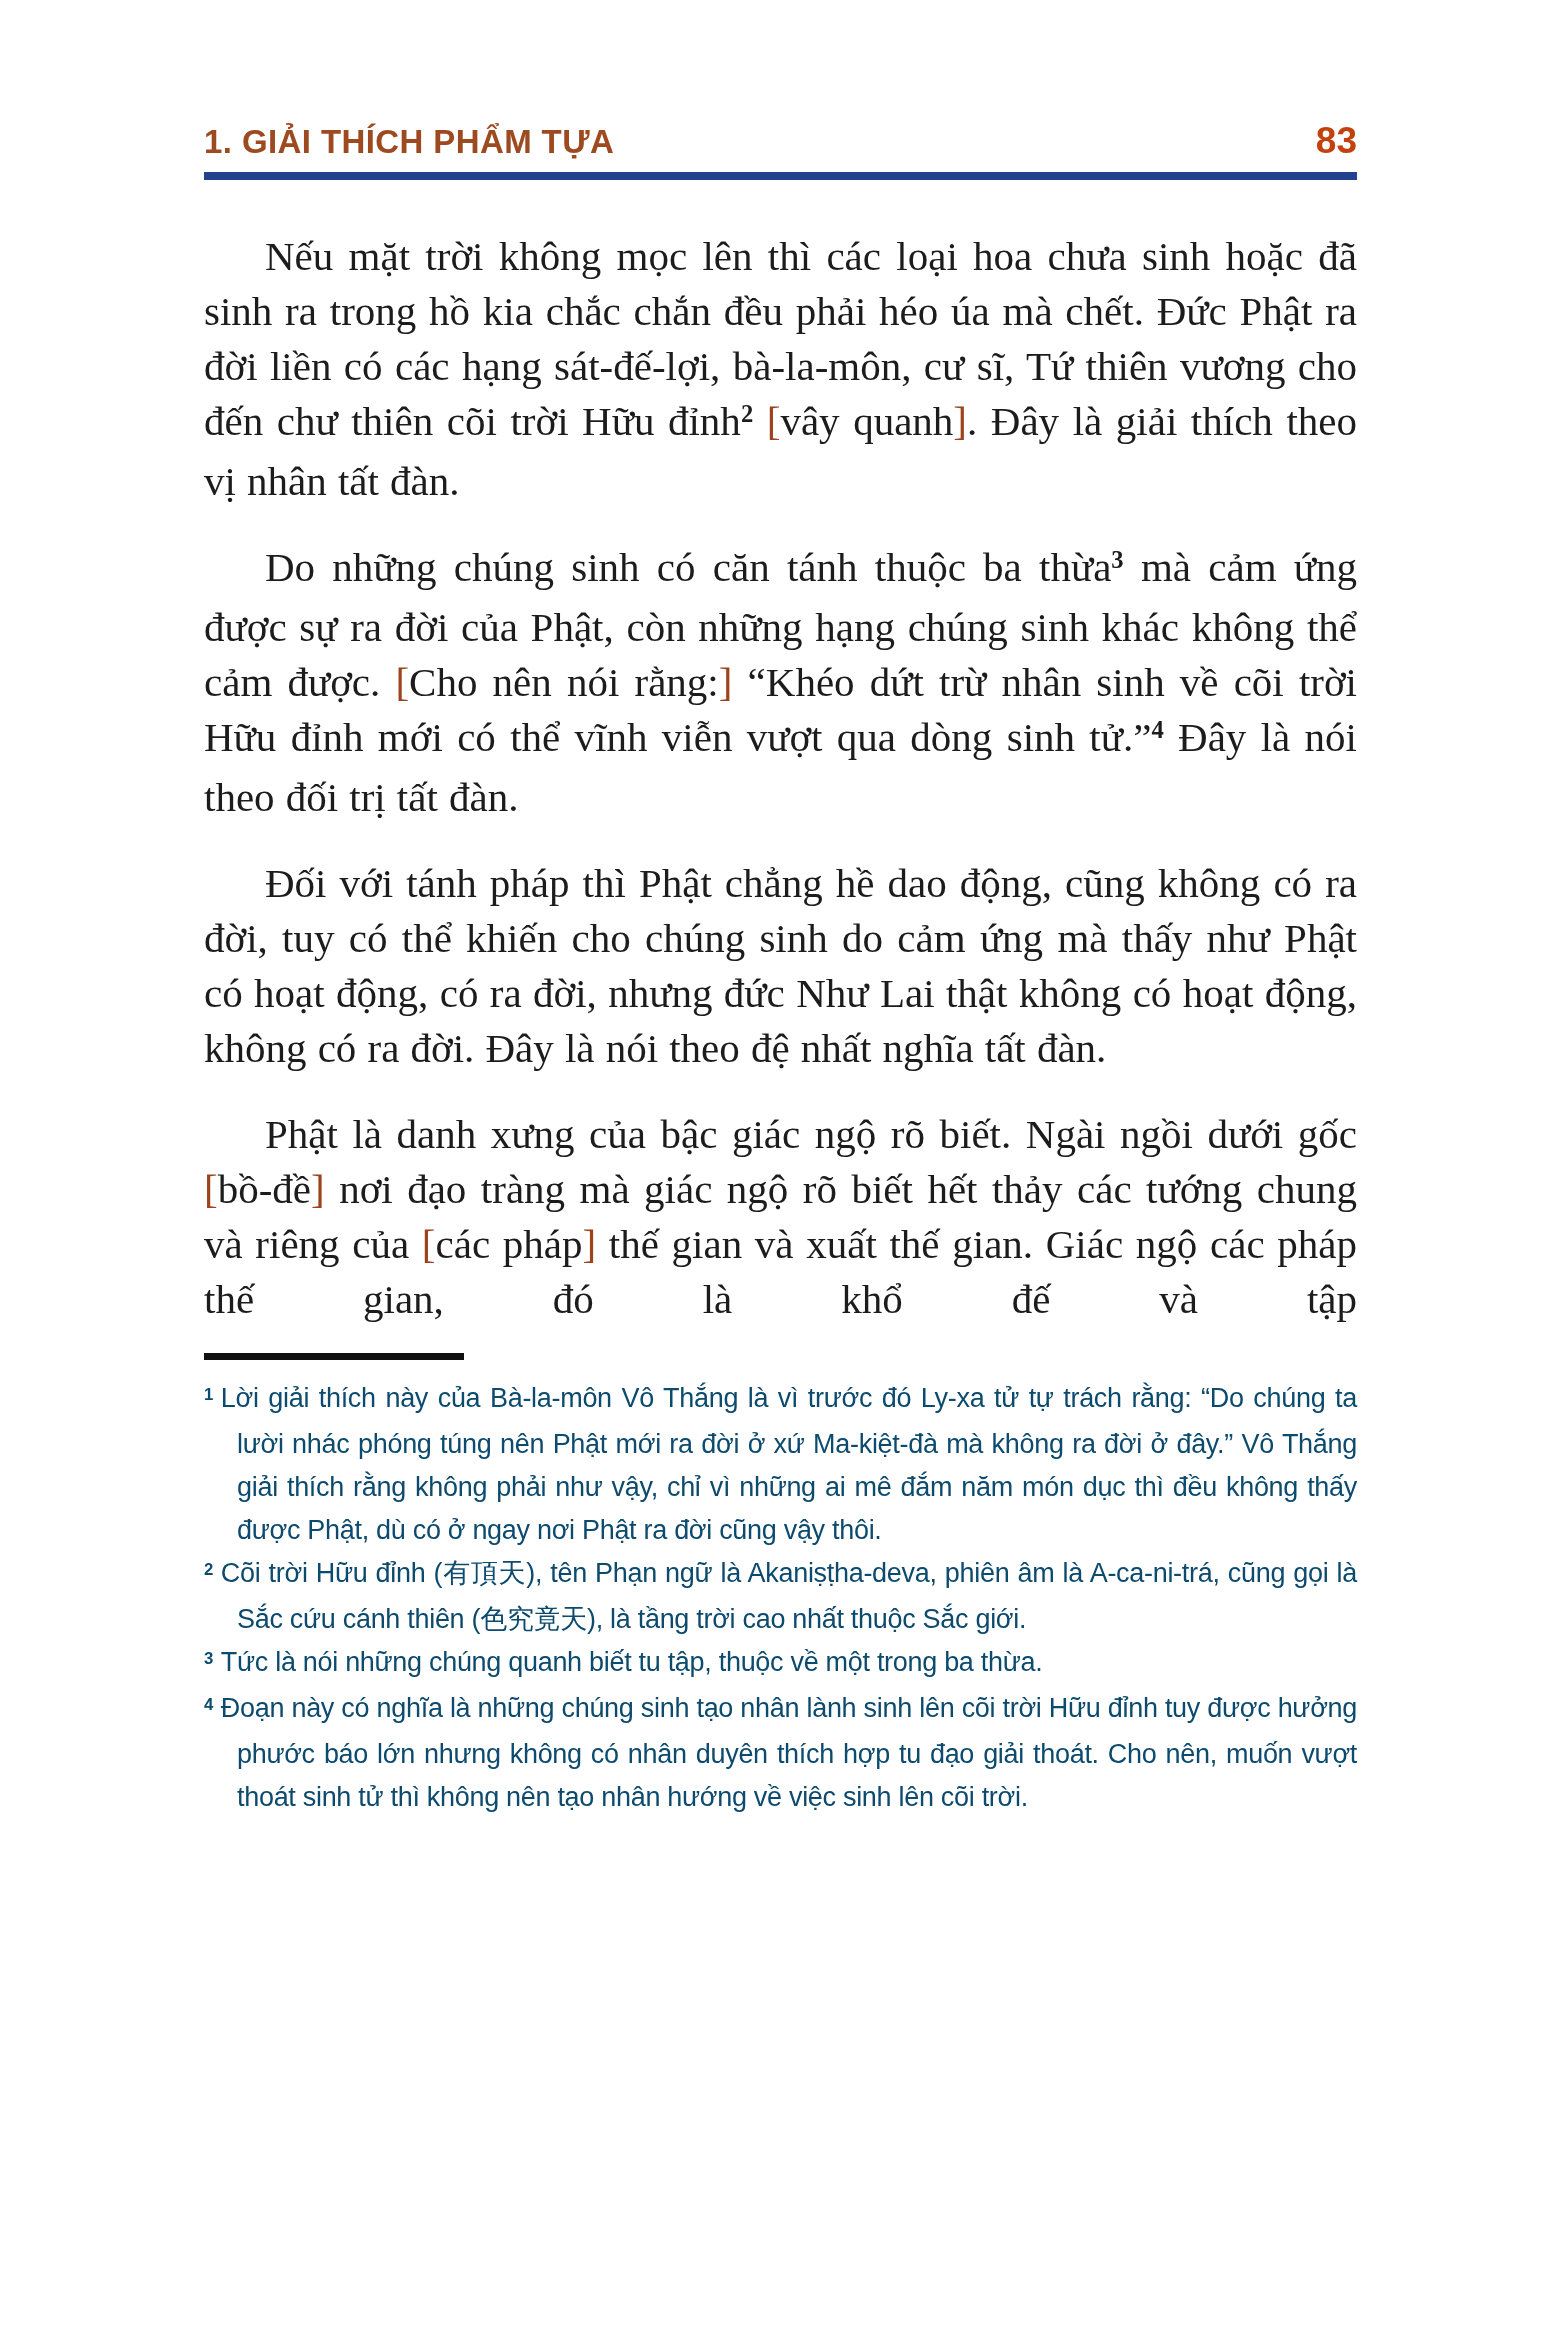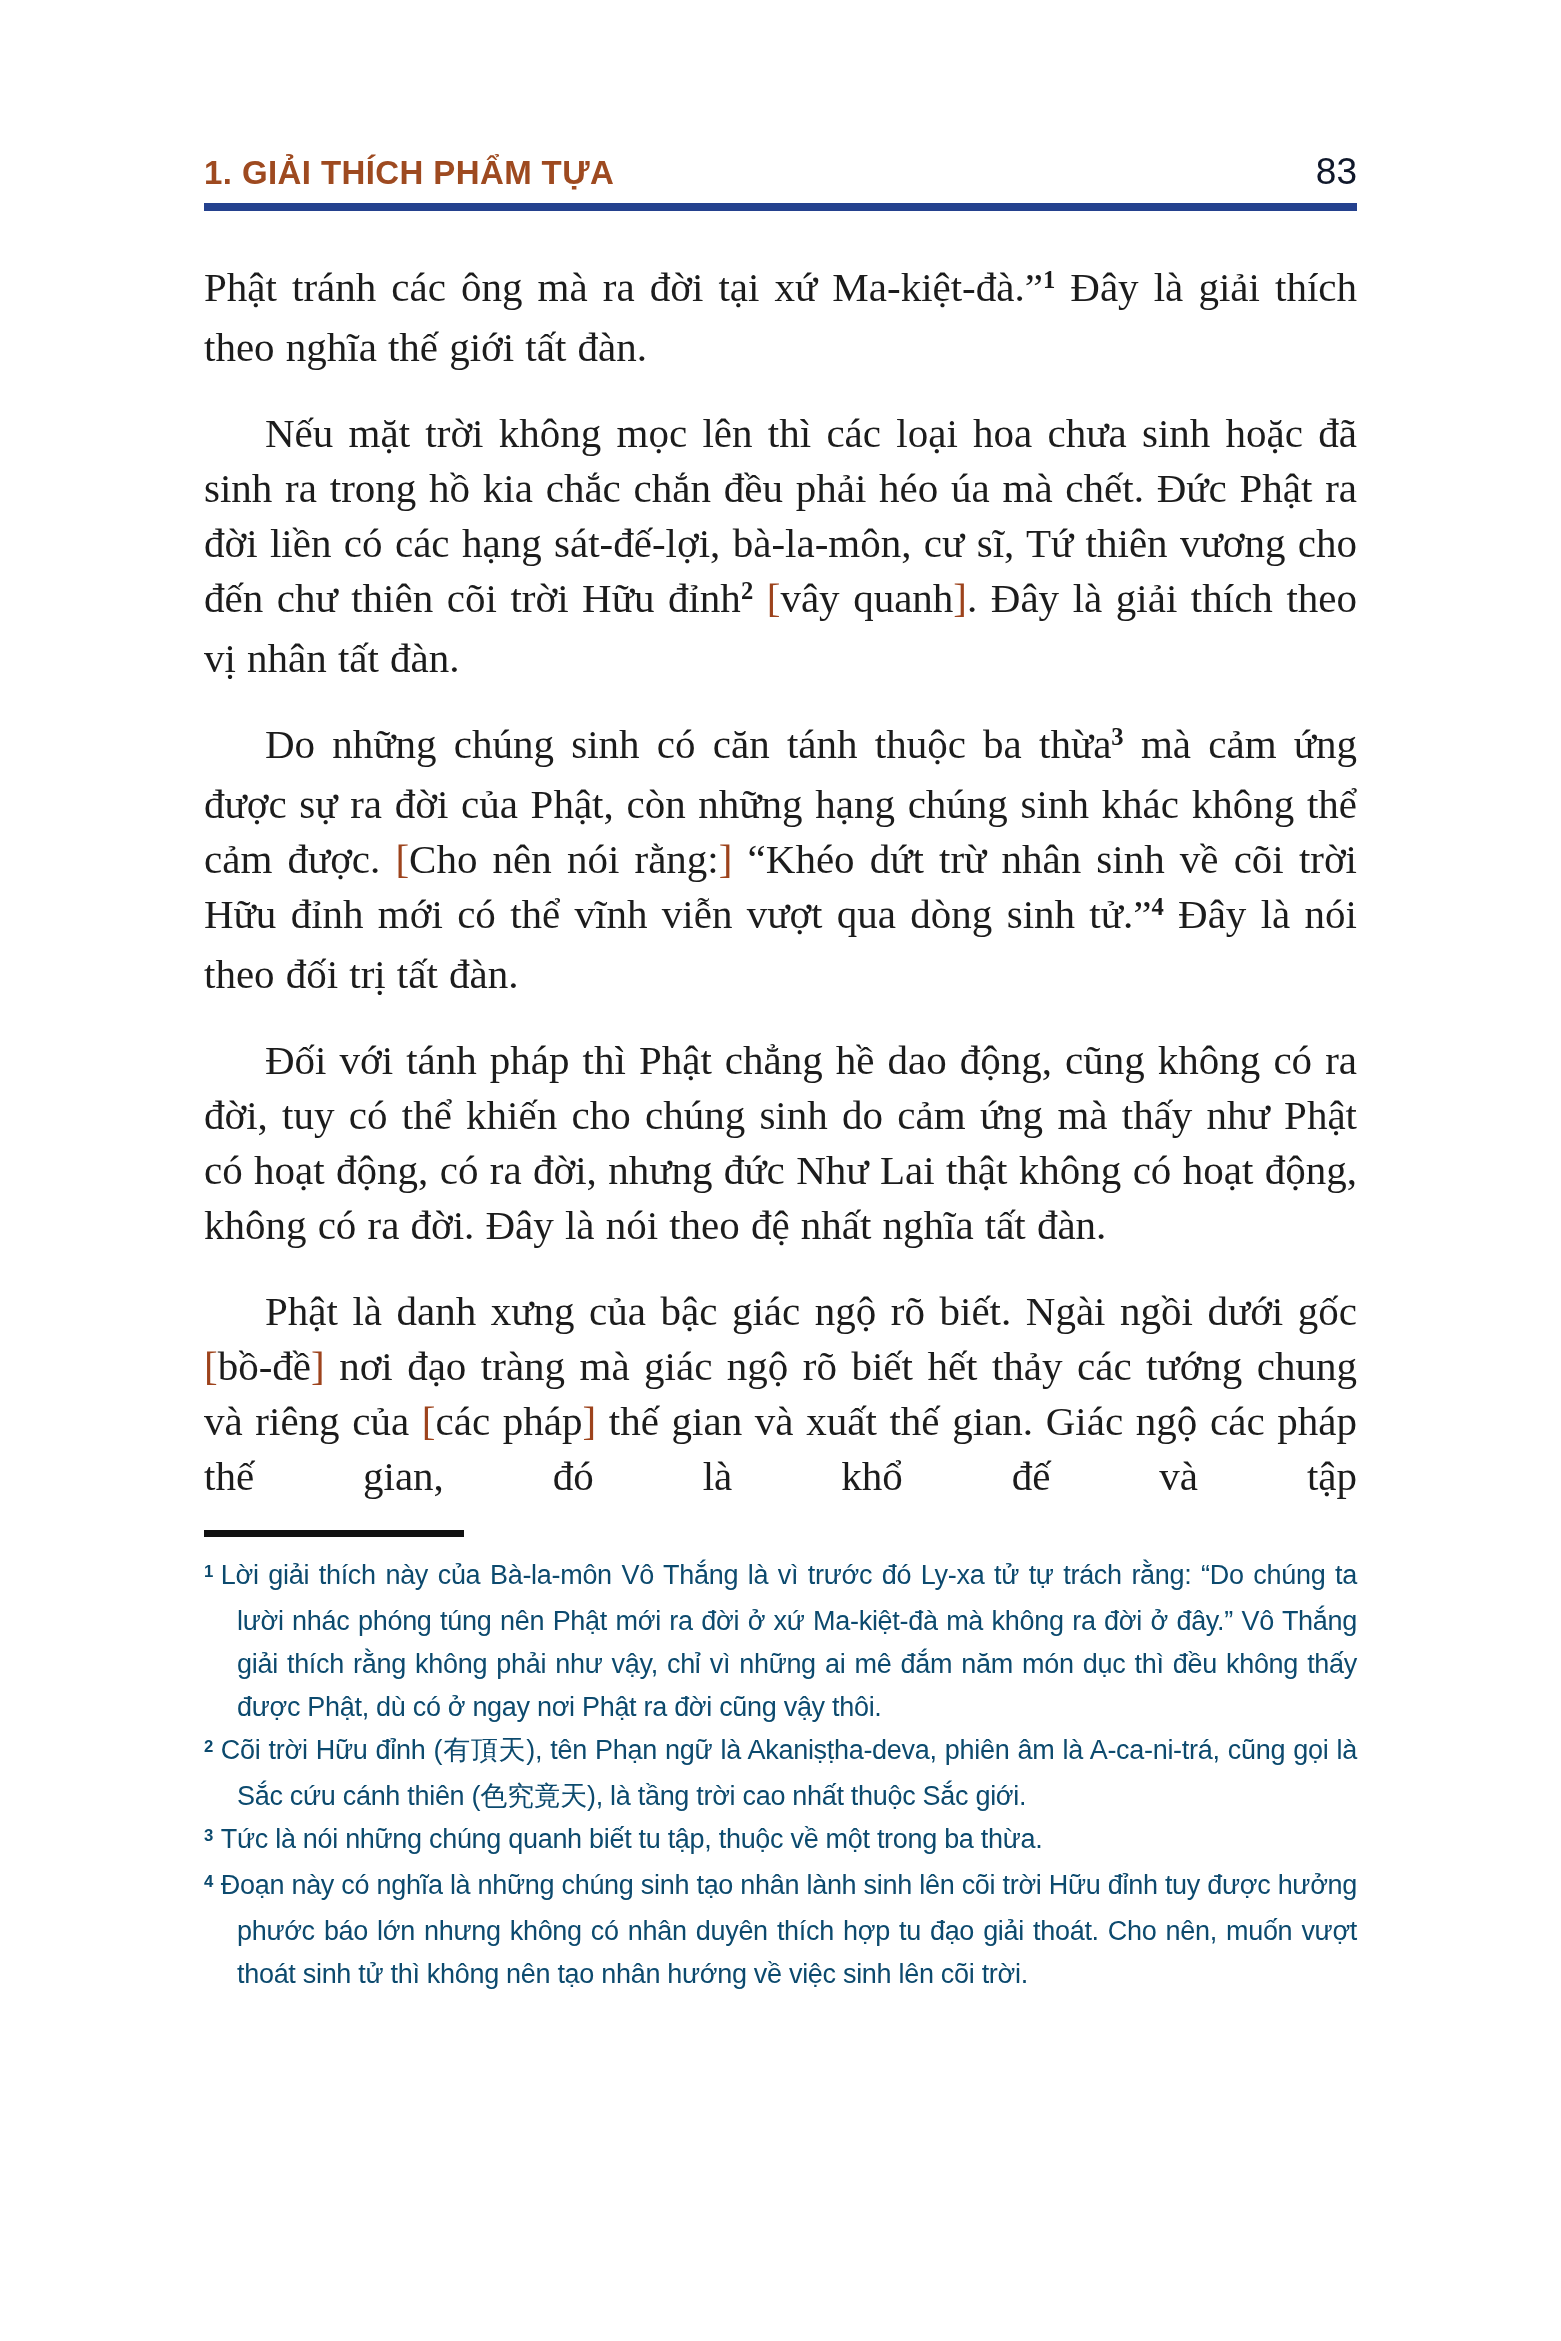"83" .page-number { color: #0f172a -> #c2410c; font-weight: 400 -> 700; margin-top: 31px -> none }
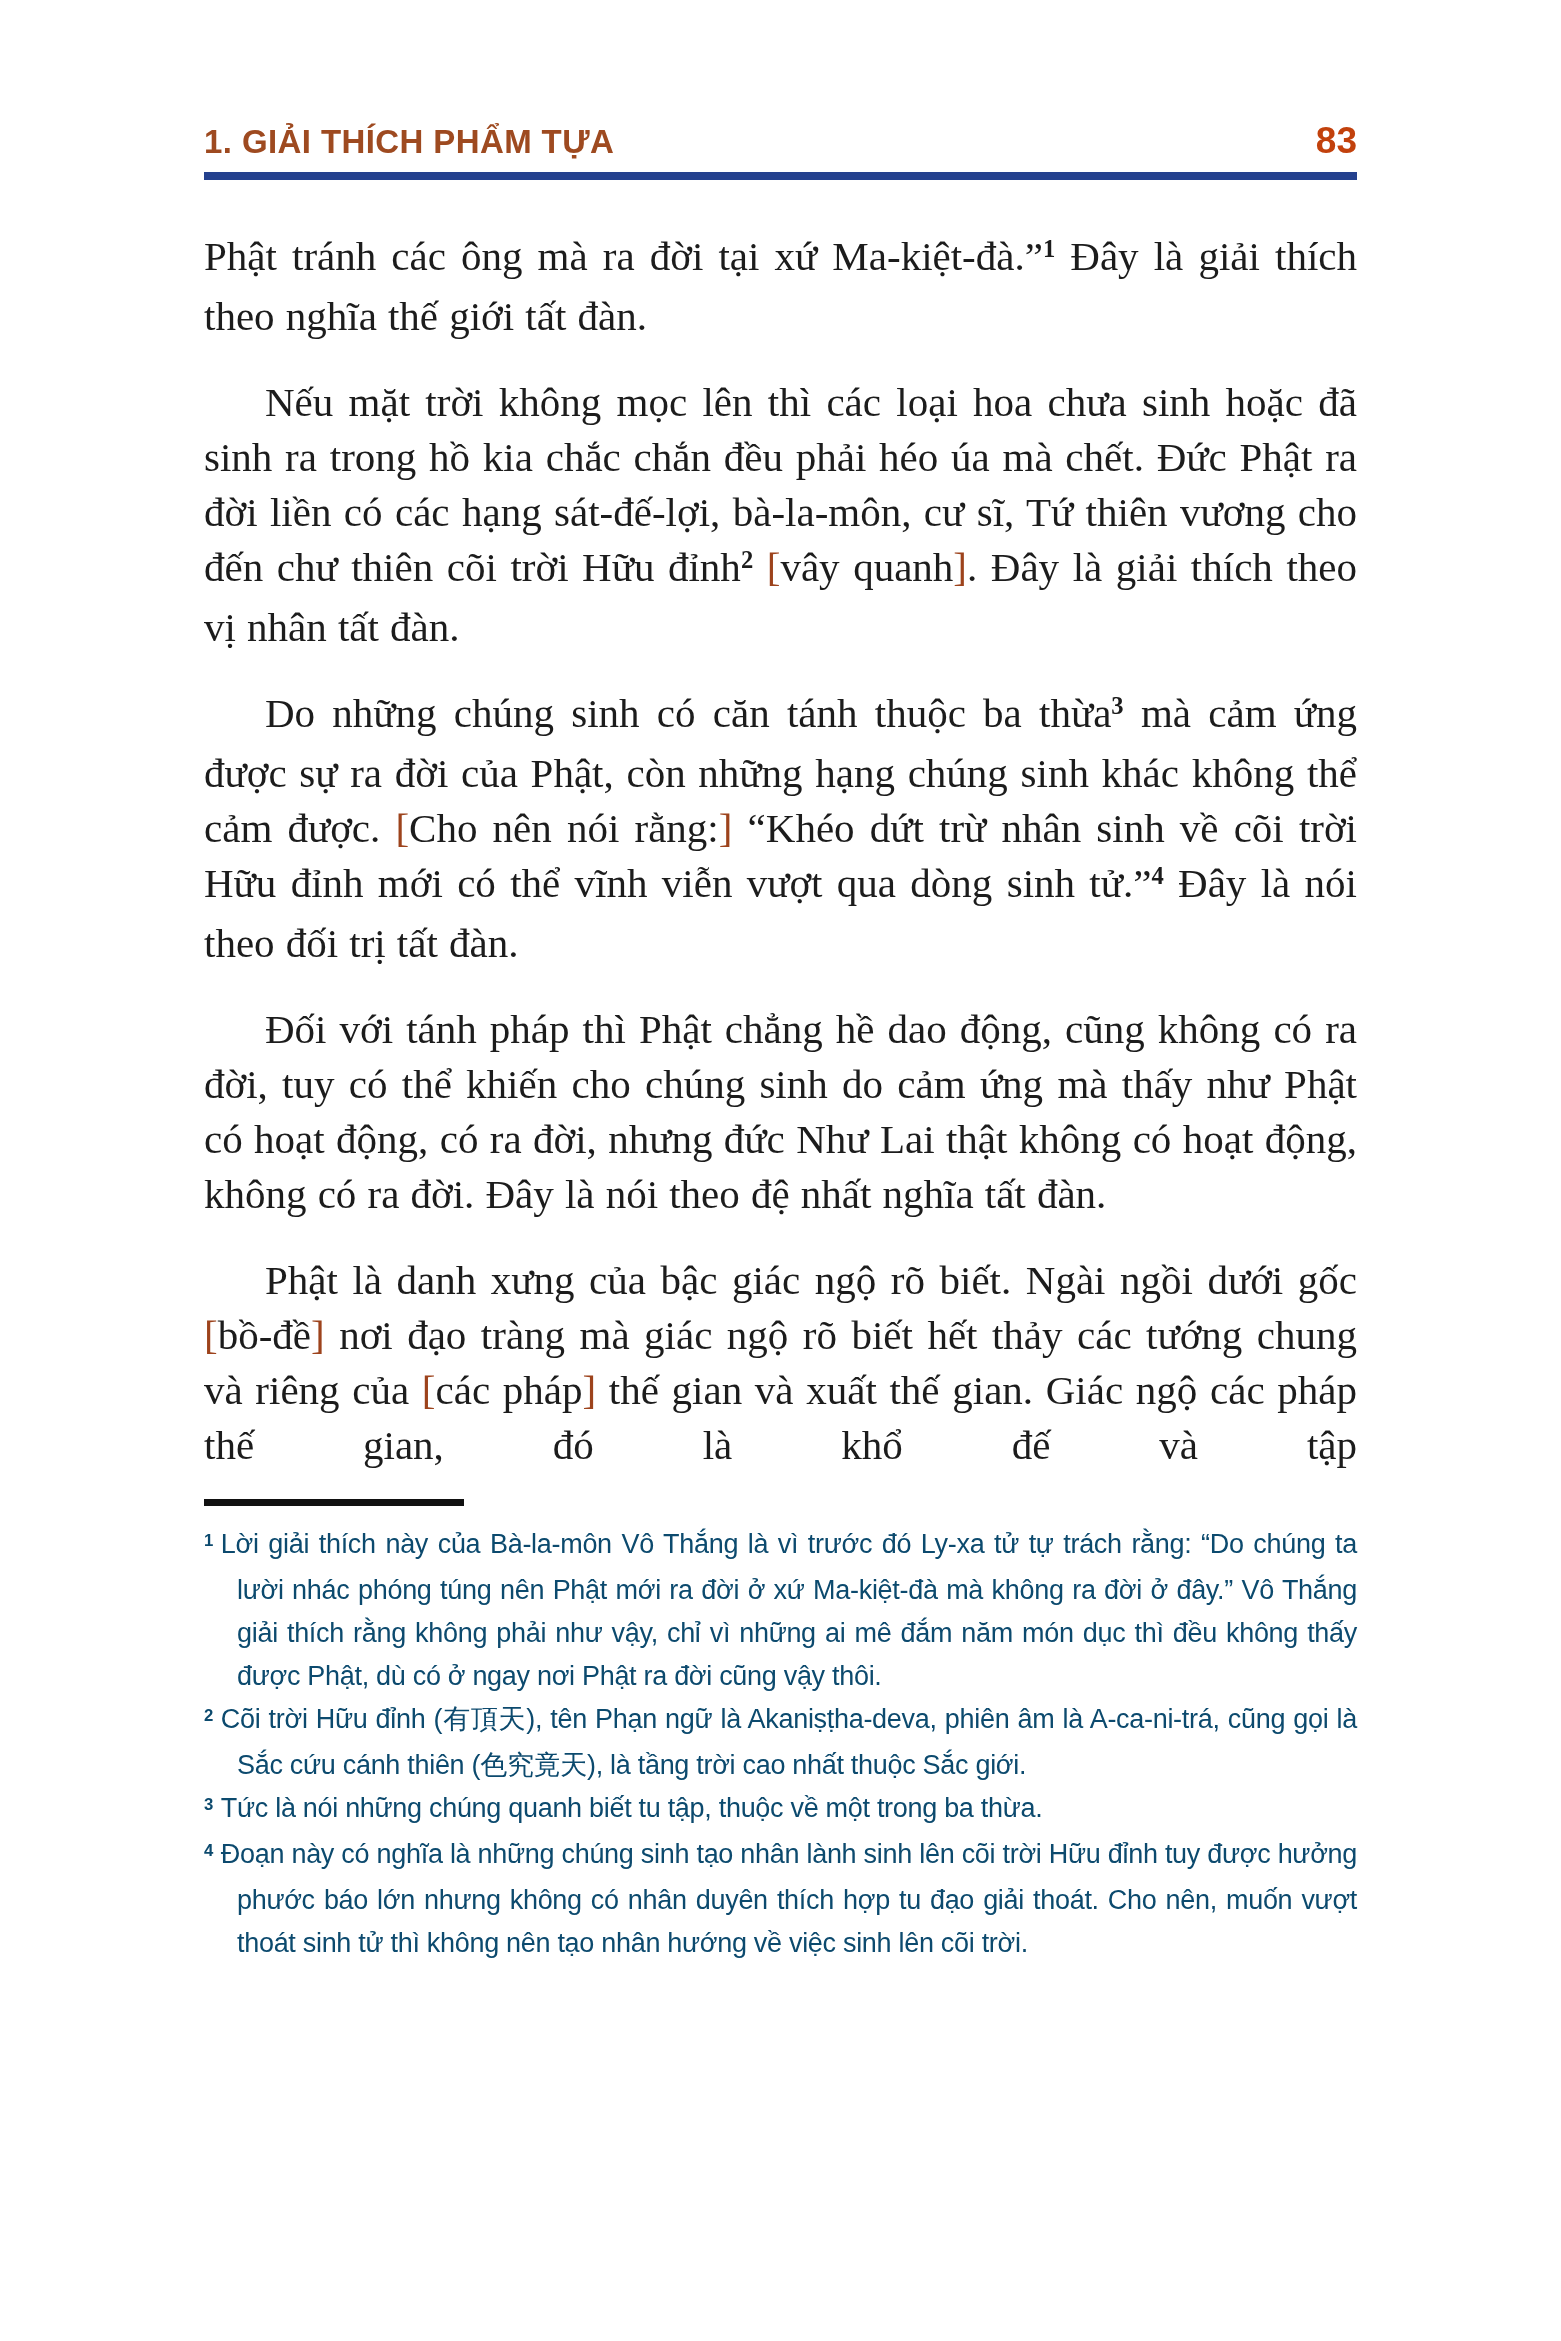"Phật tránh các ông mà" p.para { html: <p><span>Phật tránh các ông mà ra đời tại xứ Ma-kiệt-đà.”</span><span>1</span><span> Đây là giải thích theo nghĩa thế giới tất đàn.</span></p> -> none }
